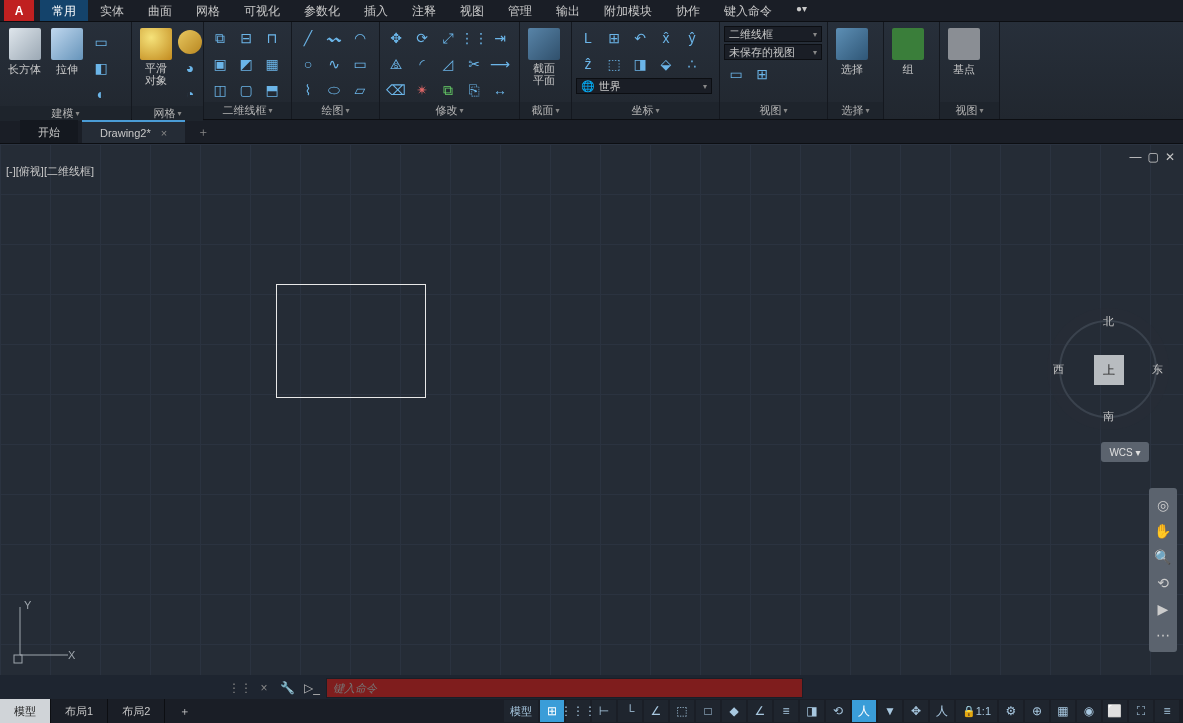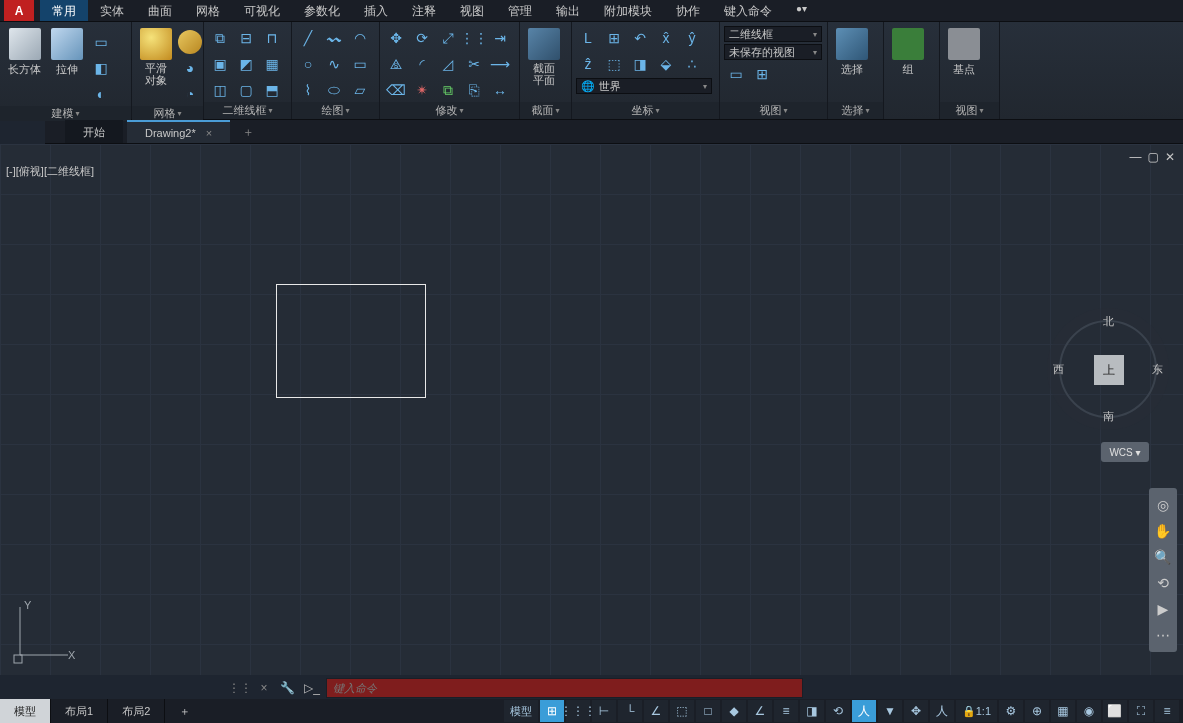"开始" .filetabs { margin-left: 45px -> none }
